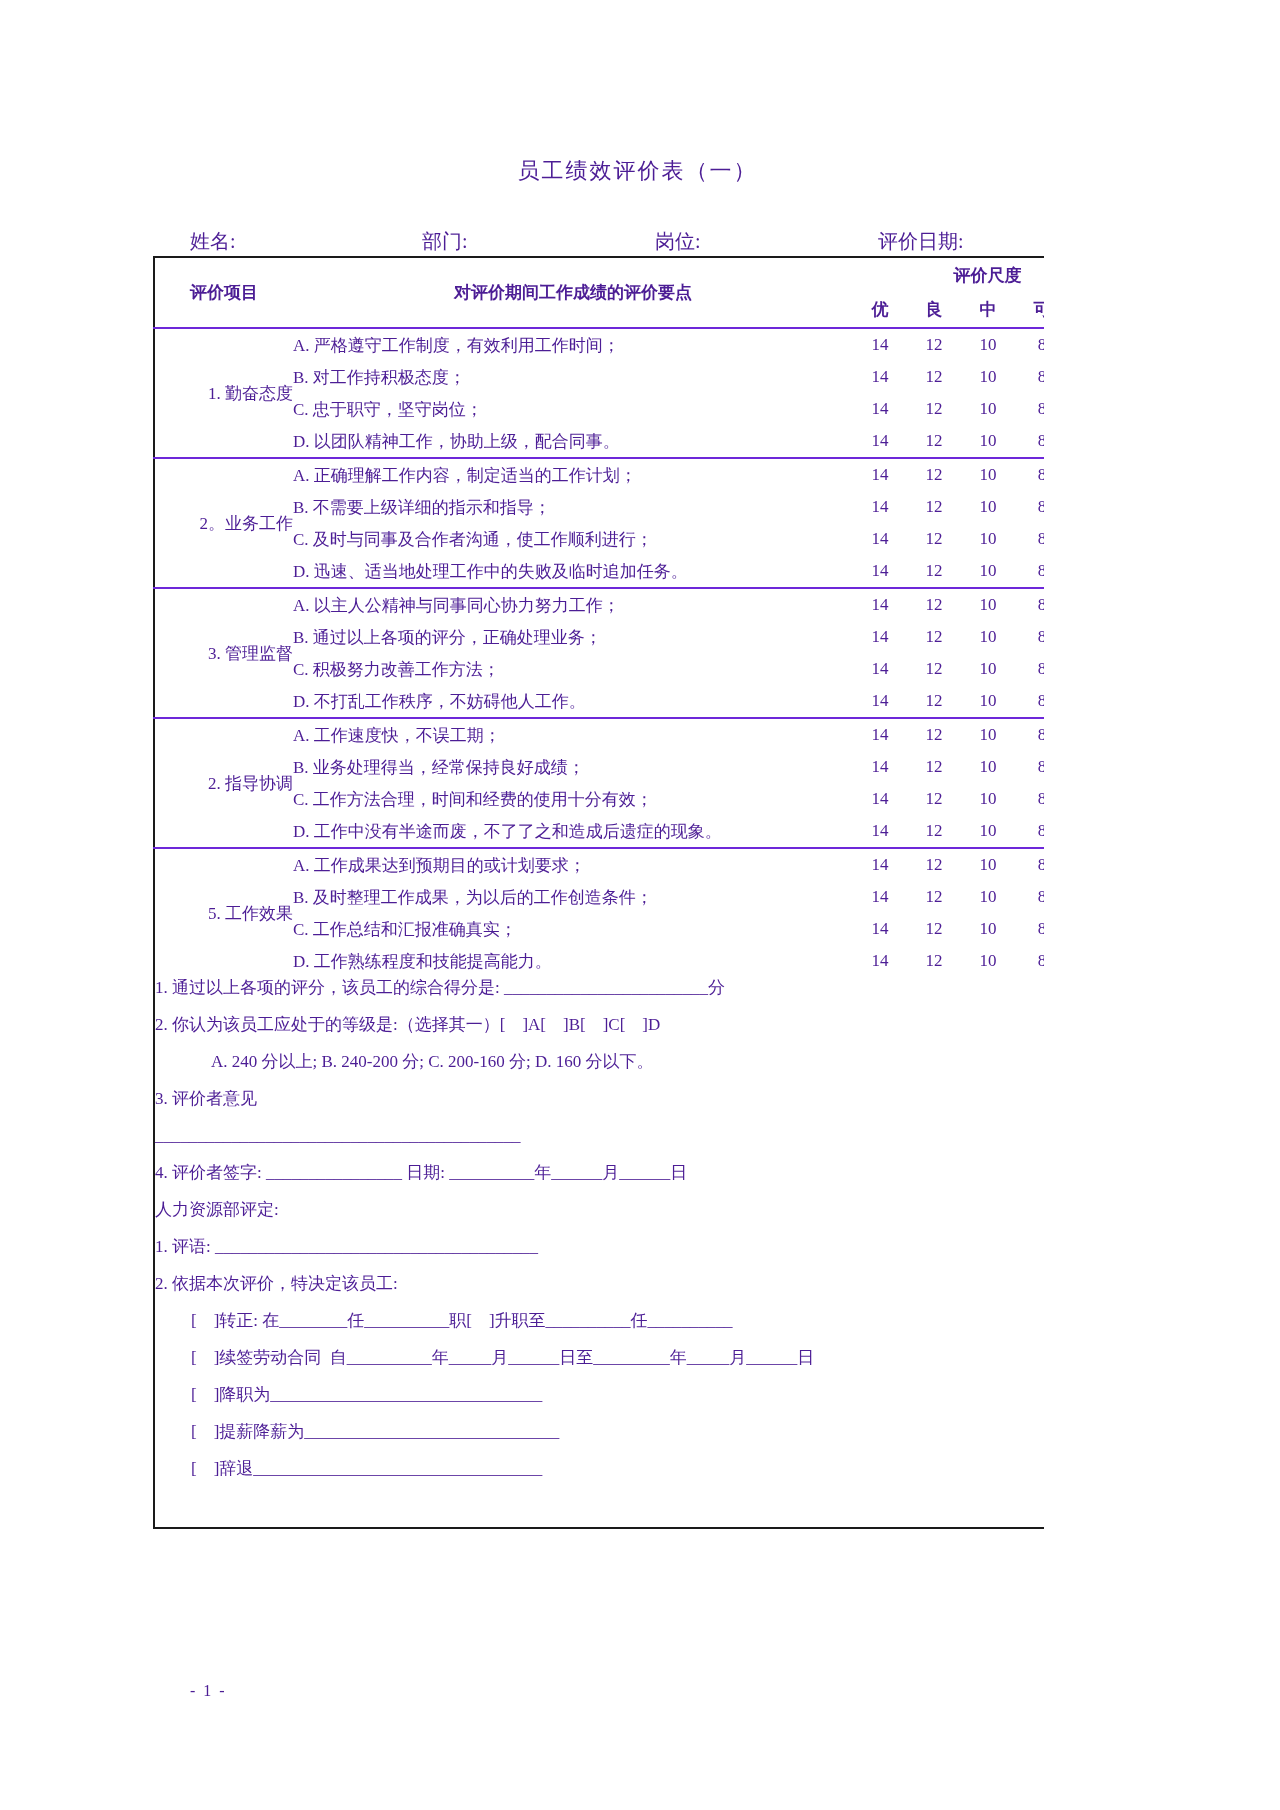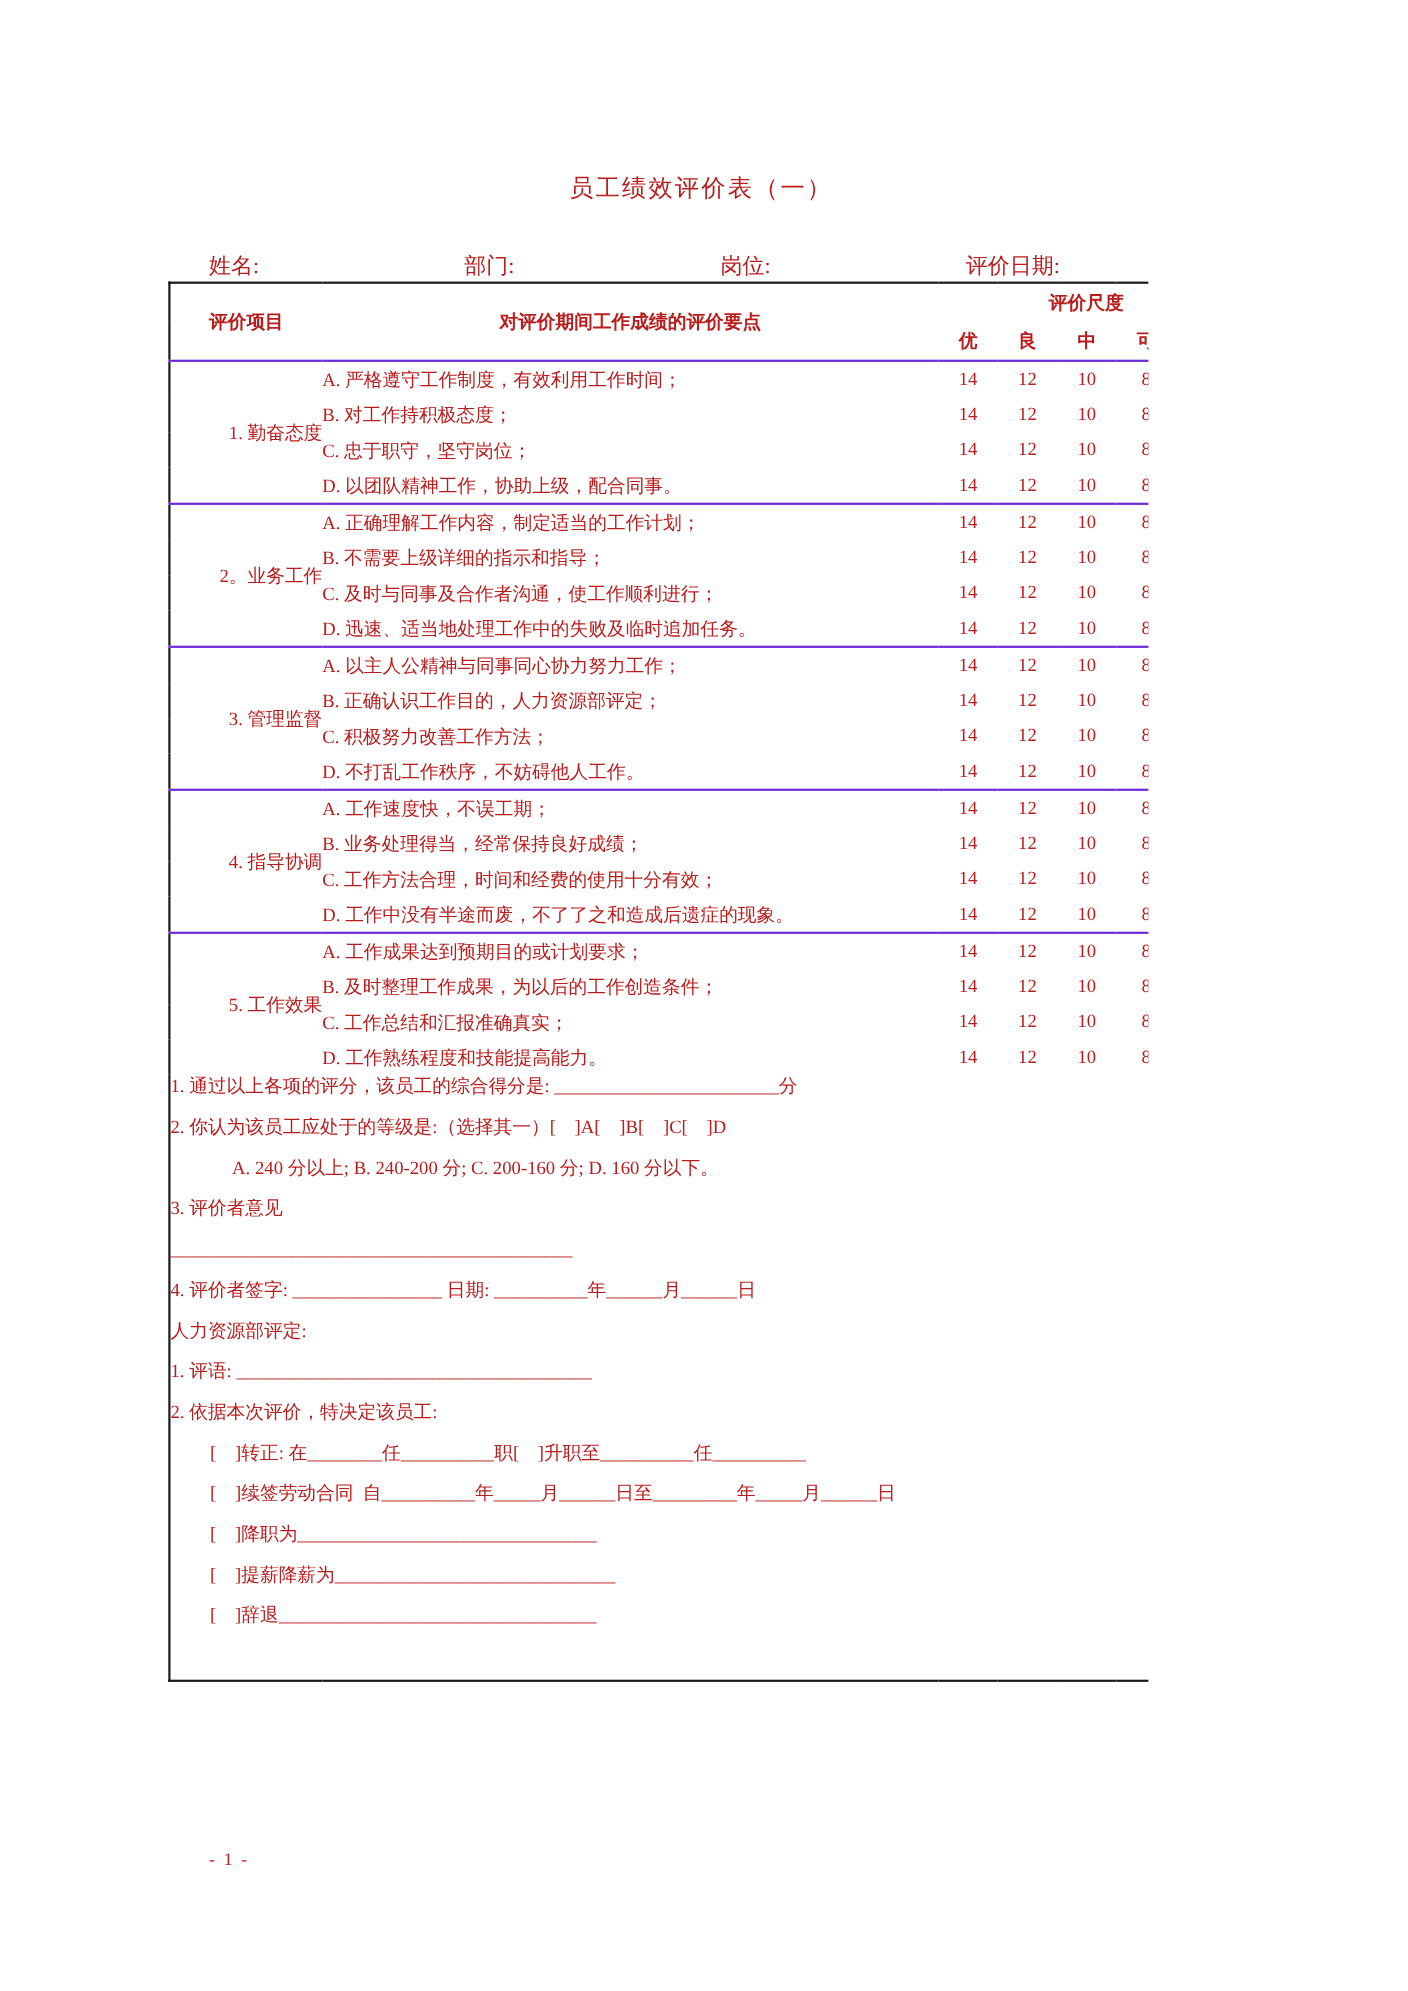"员工绩效评价表（一）" .page { color: #b91c1c -> #4c1d95 }
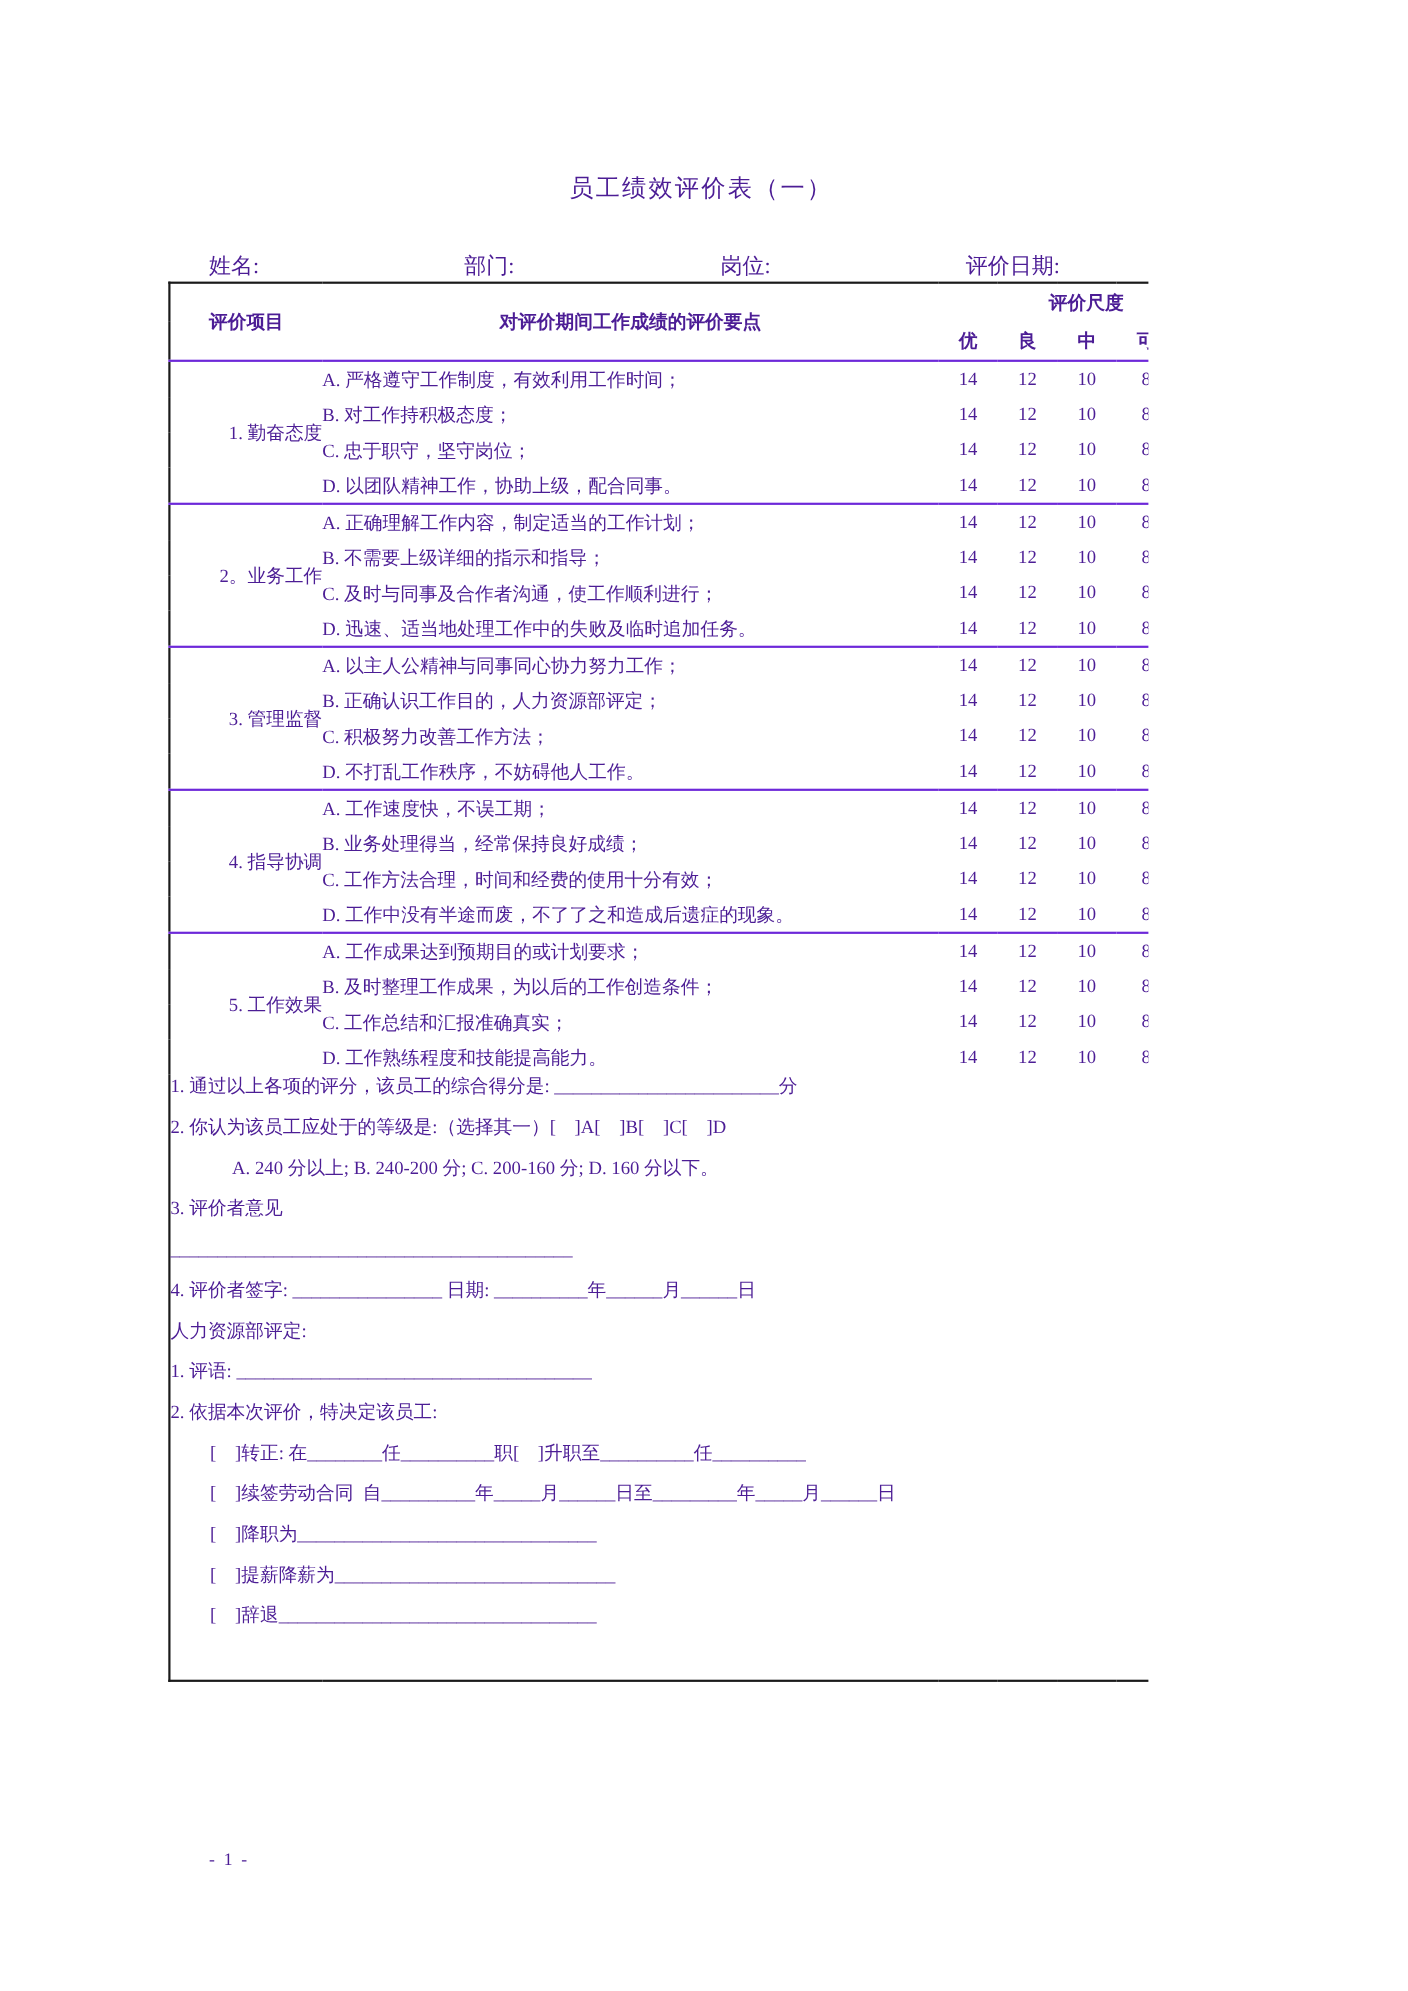"B. 正确认识工作目的，人力资源部评定；" td.col-essay { text: 正确认识工作目的，人力资源部评定 -> 通过以上各项的评分，正确处理业务 }
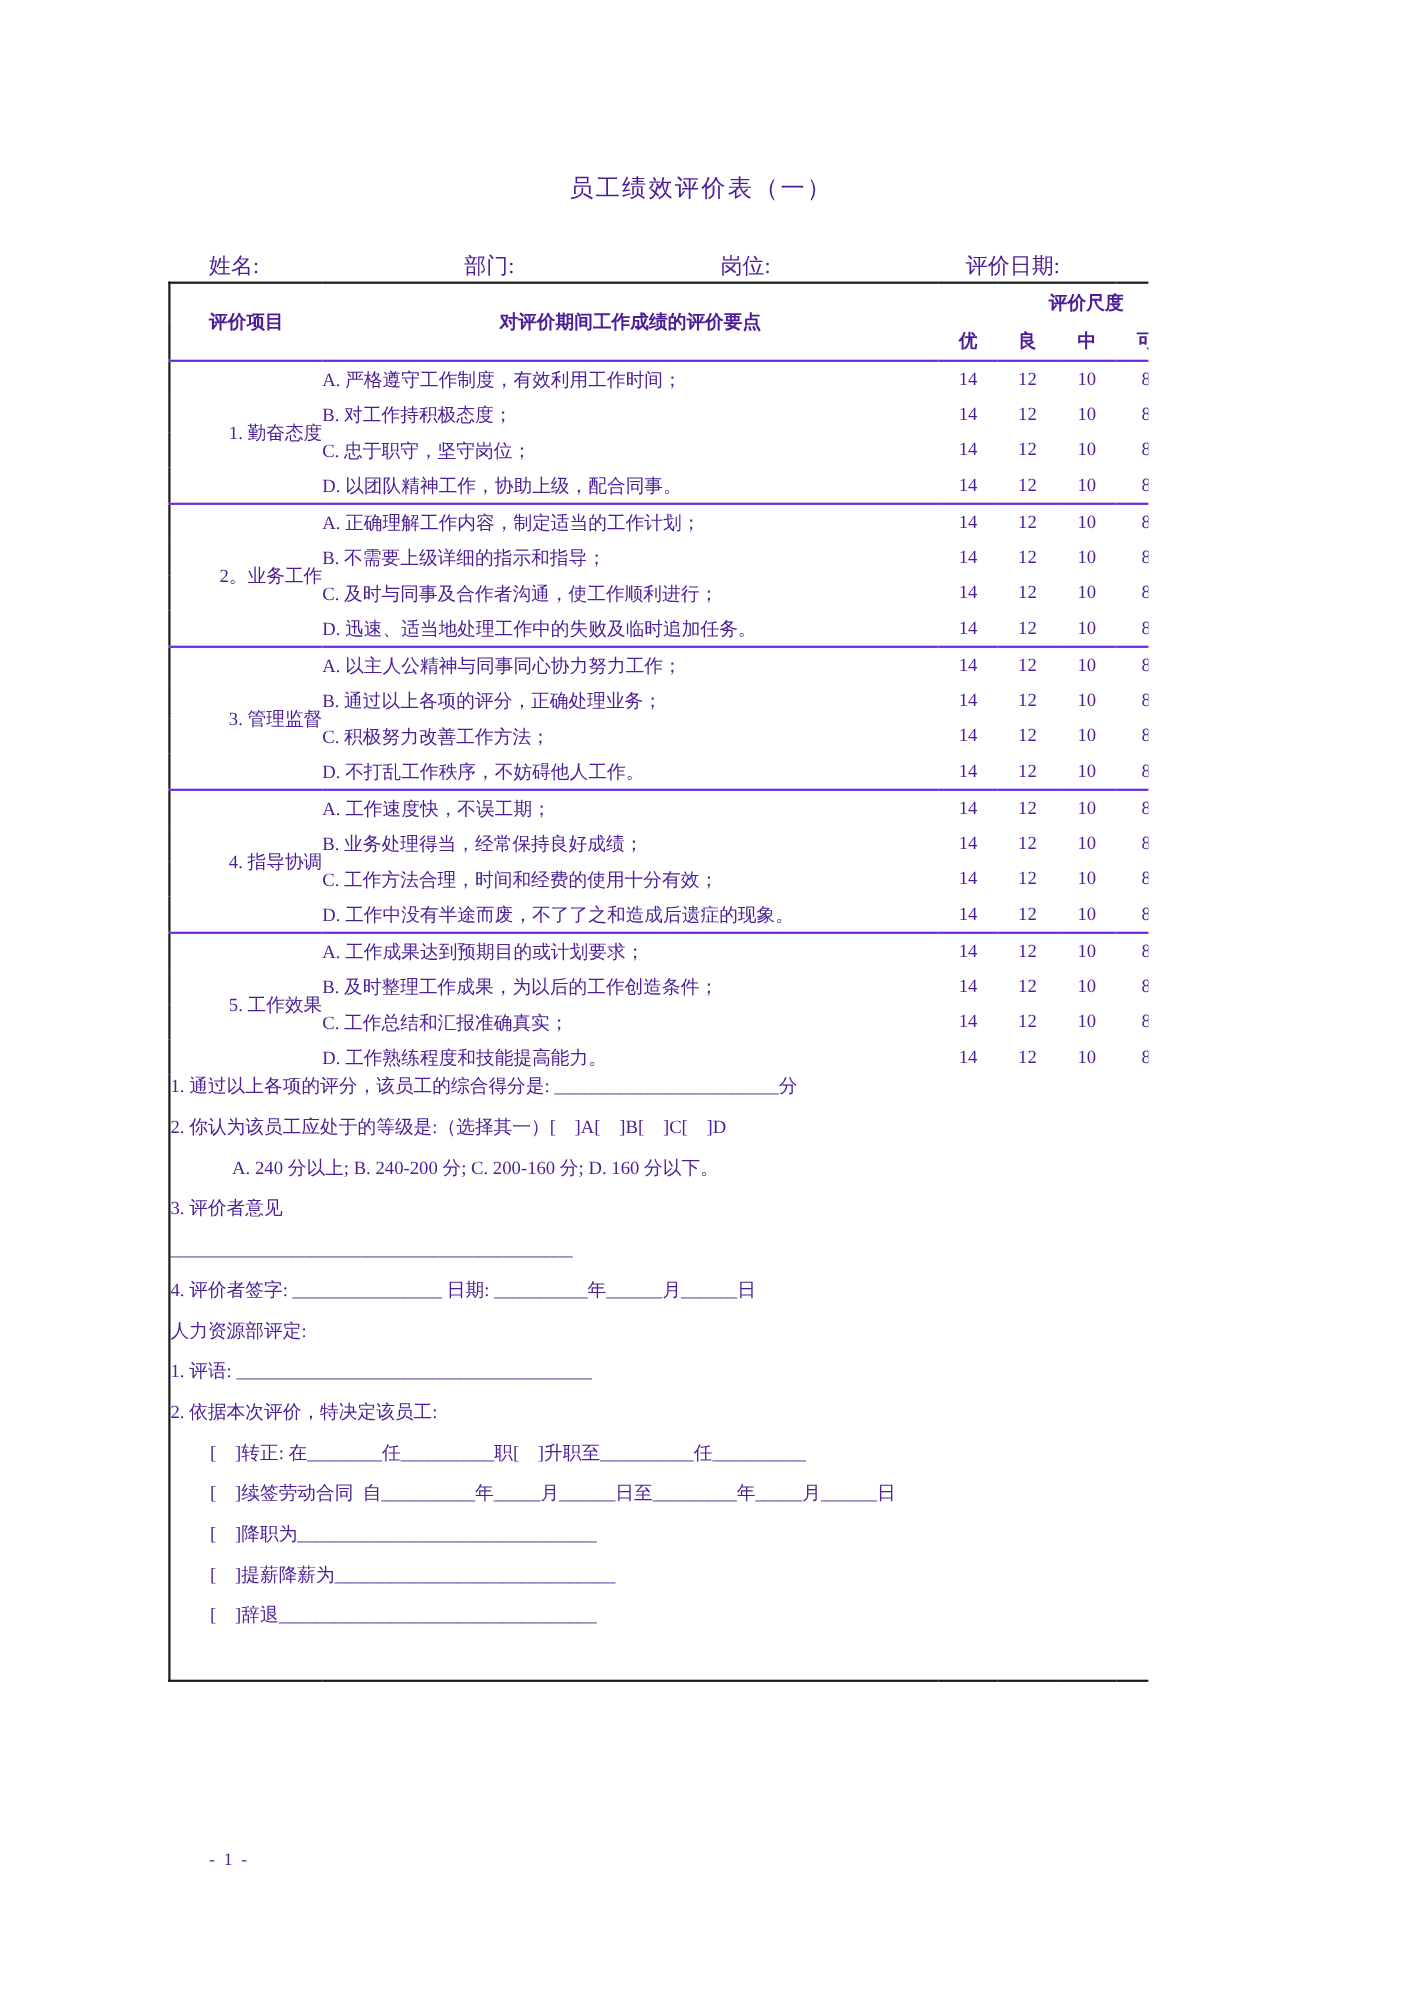"4. 指导协调" td.col-item { text: 4 -> 2 }
